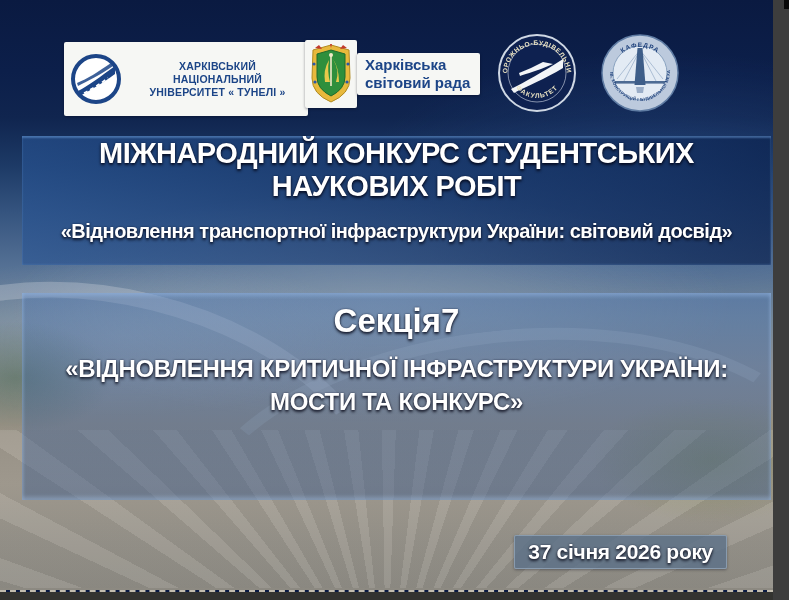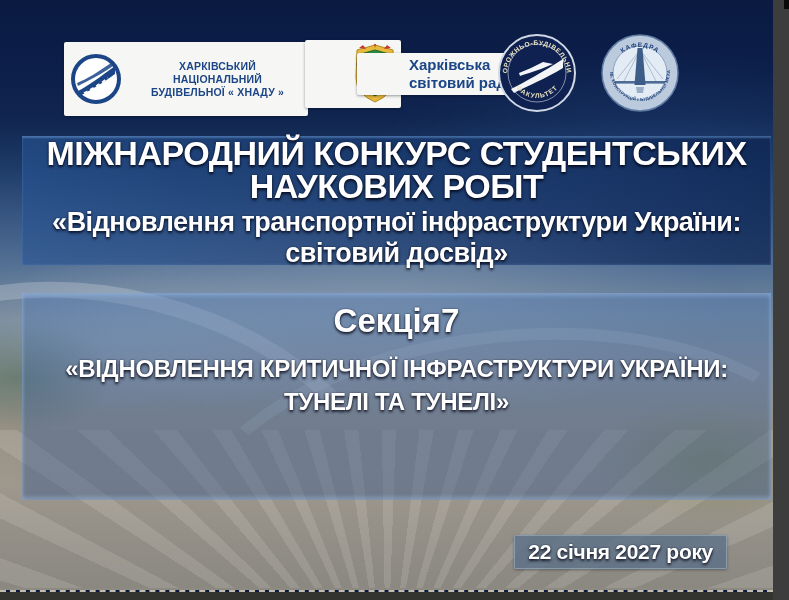"Харківська" .logo-box { padding-left: 44px -> none }
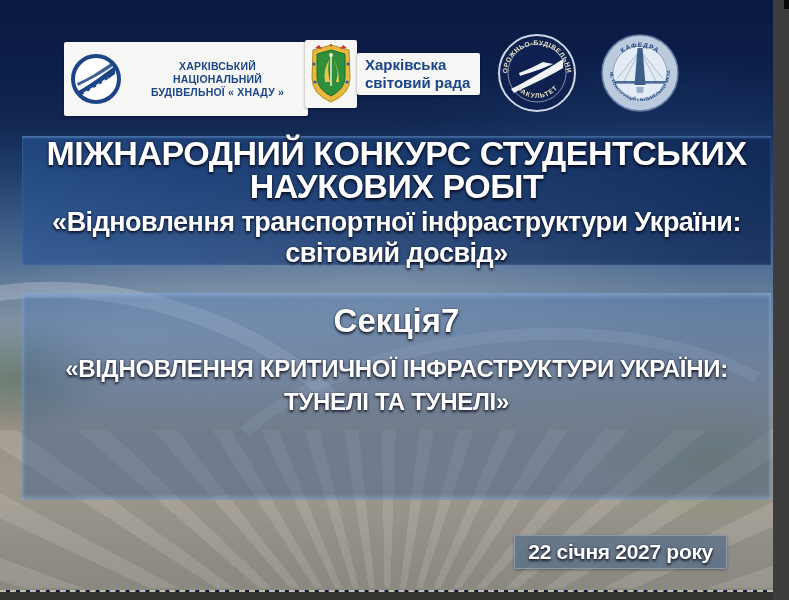"БУДІВЕЛЬНОЇ « ХНАДУ »" div { text: БУДІВЕЛЬНОЇ « ХНАДУ -> УНІВЕРСИТЕТ « ТУНЕЛІ }
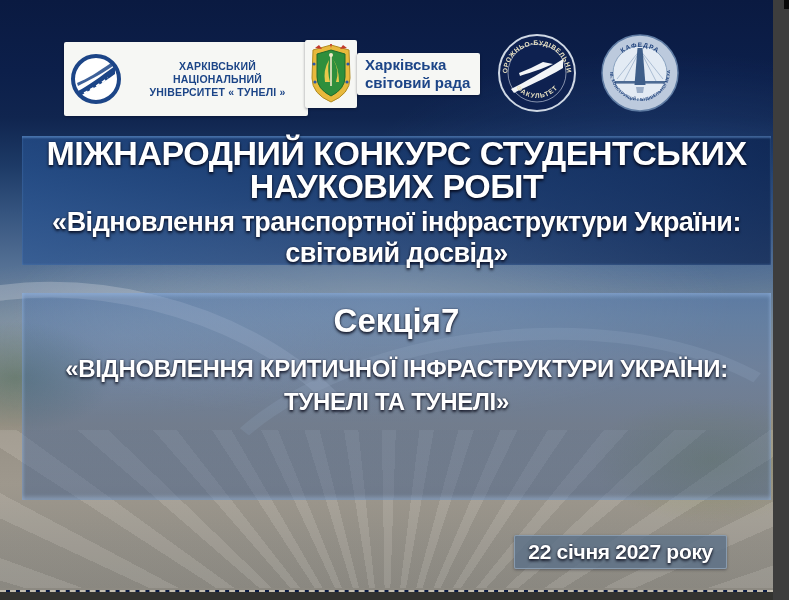"МІЖНАРОДНИЙ КОНКУРС СТУДЕНТСЬКИХ" .title-main { font-size: 34px -> 29px; margin: 1px auto 4px -> 1px auto 13px }
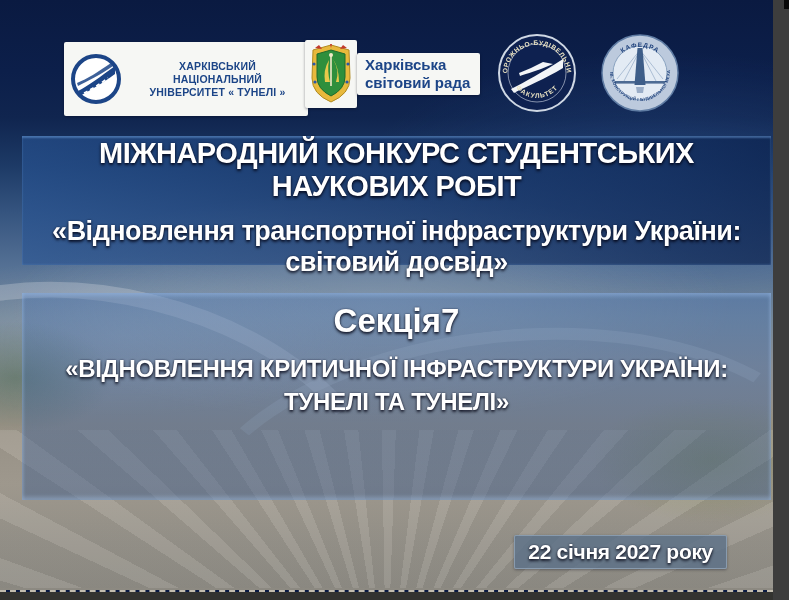"«Відновлення транспортної інфраструктури" .title-sub { font-size: 27px -> 20px }
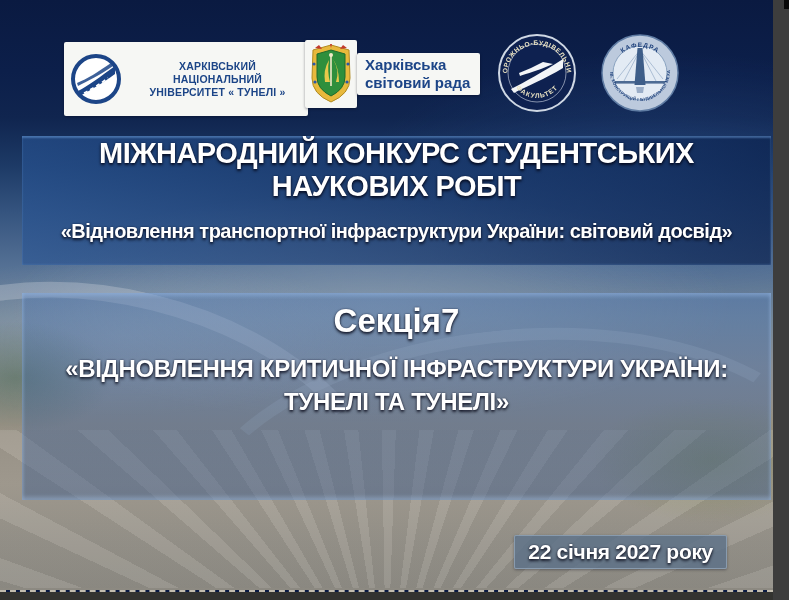"ТУНЕЛІ ТА ТУНЕЛІ»" div { text: ТУНЕЛІ ТА ТУНЕЛІ -> МОСТИ ТА КОНКУРС }
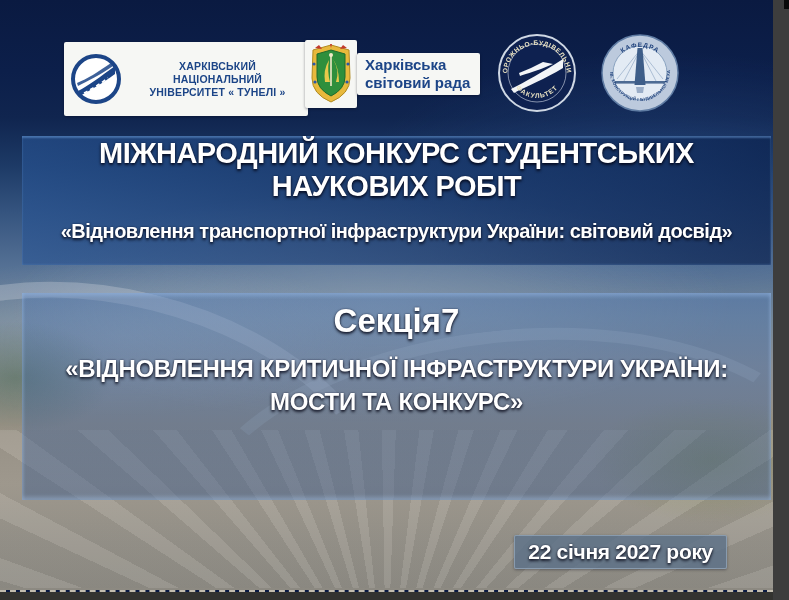"22 січня 2027 року" div.date-badge { text: 22 січня 2027 -> 37 січня 2026 }
